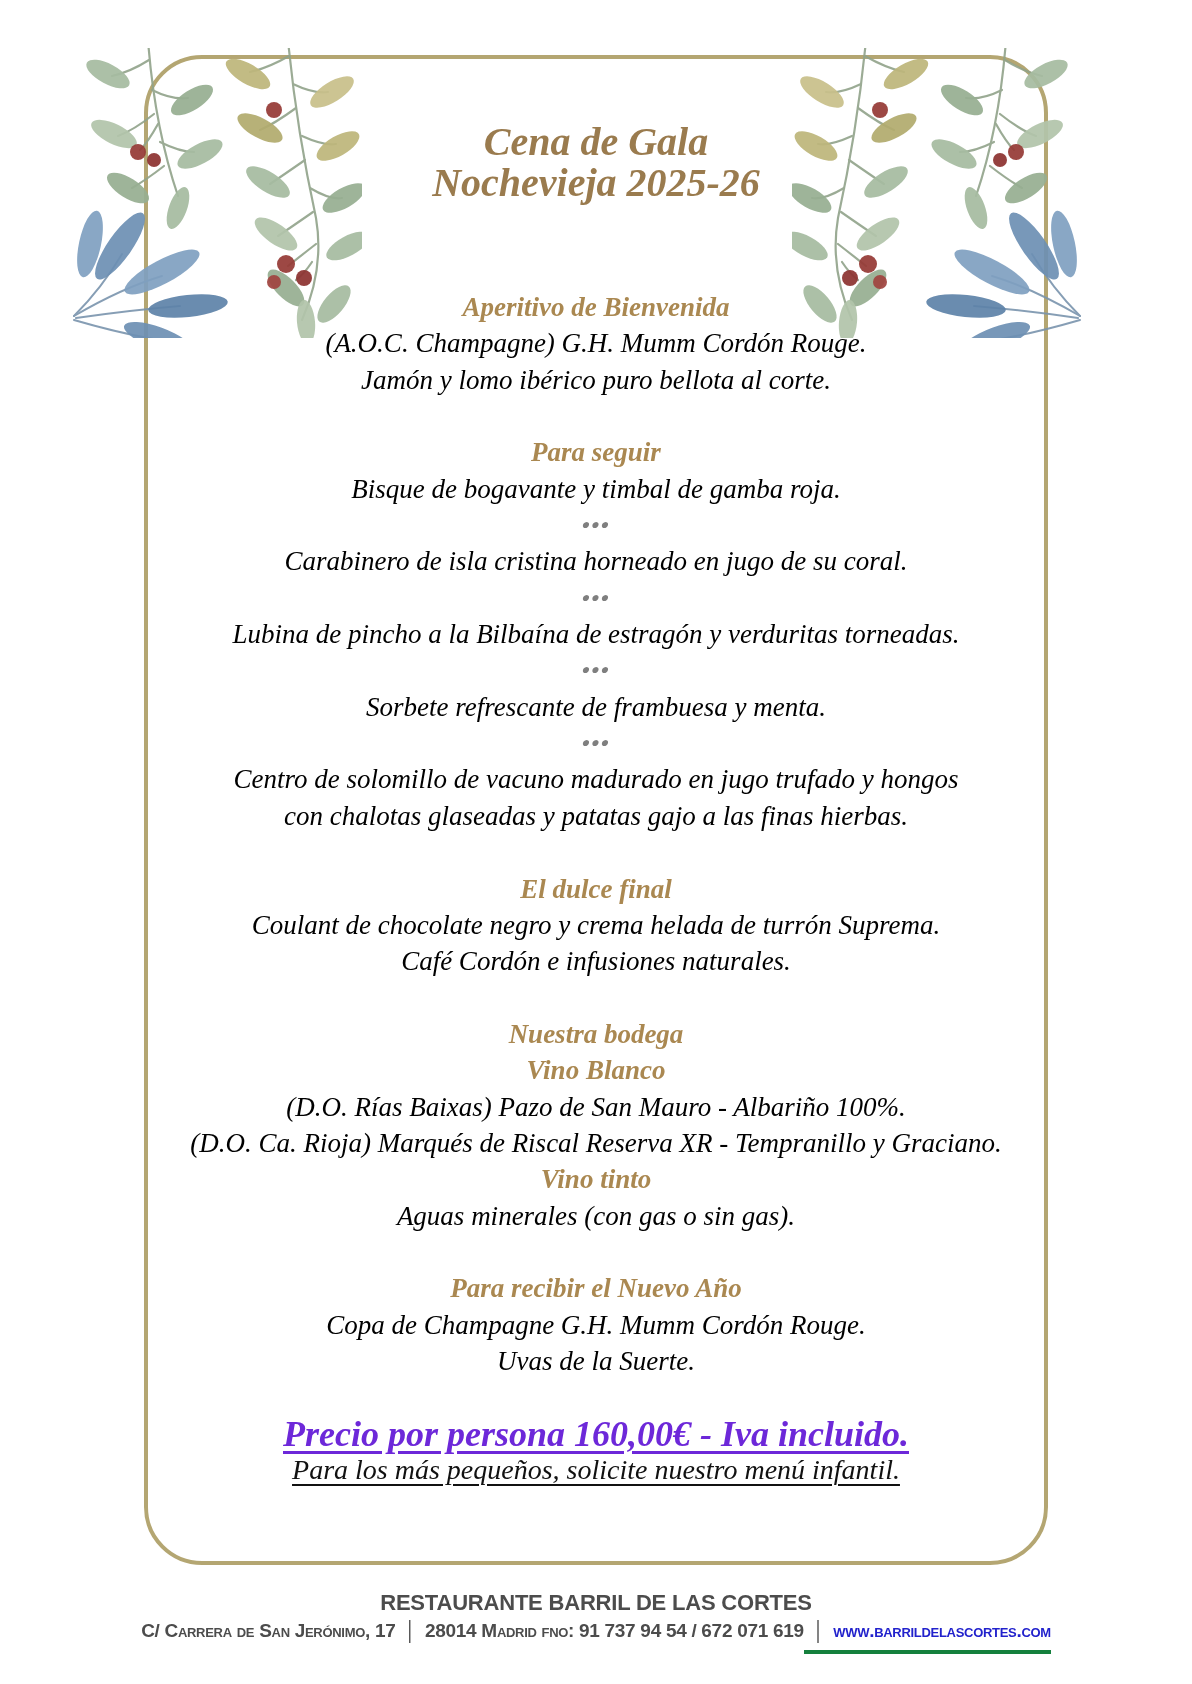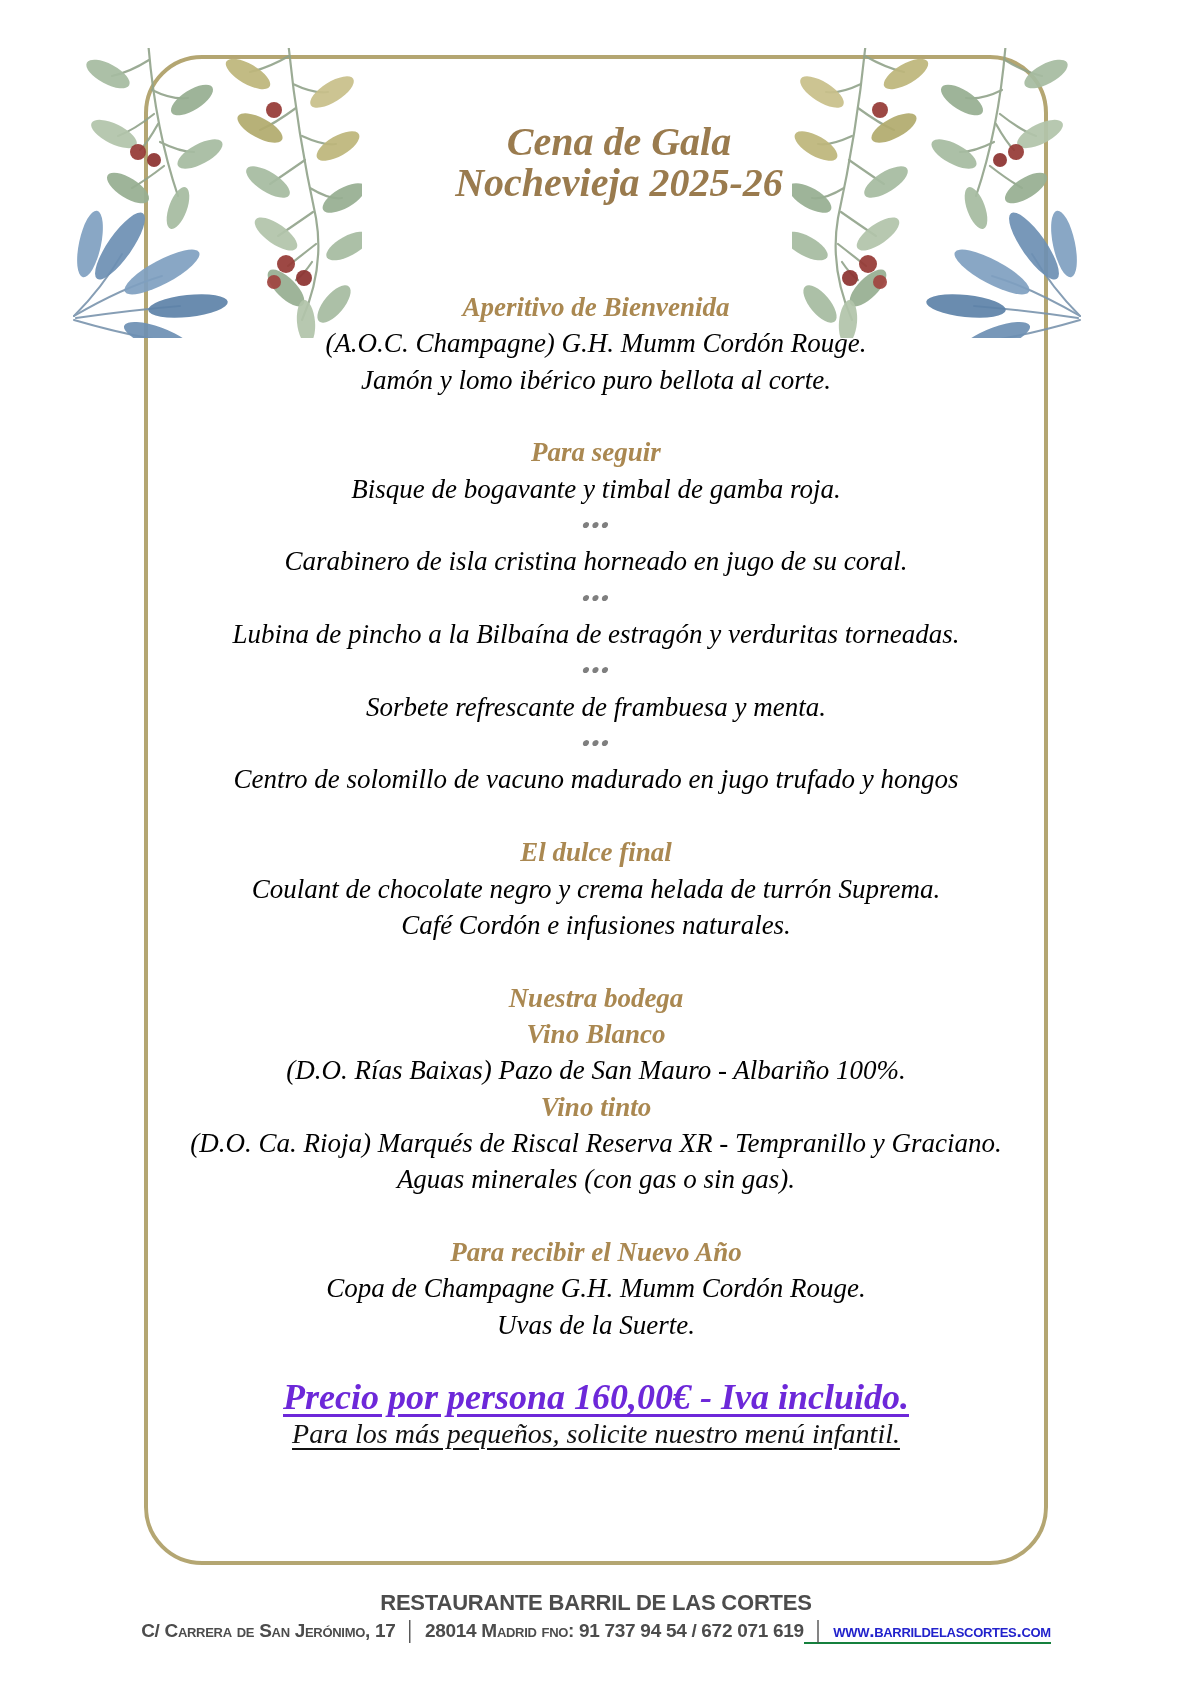"Cena de Gala" .title-block { margin-left: 23px -> none }
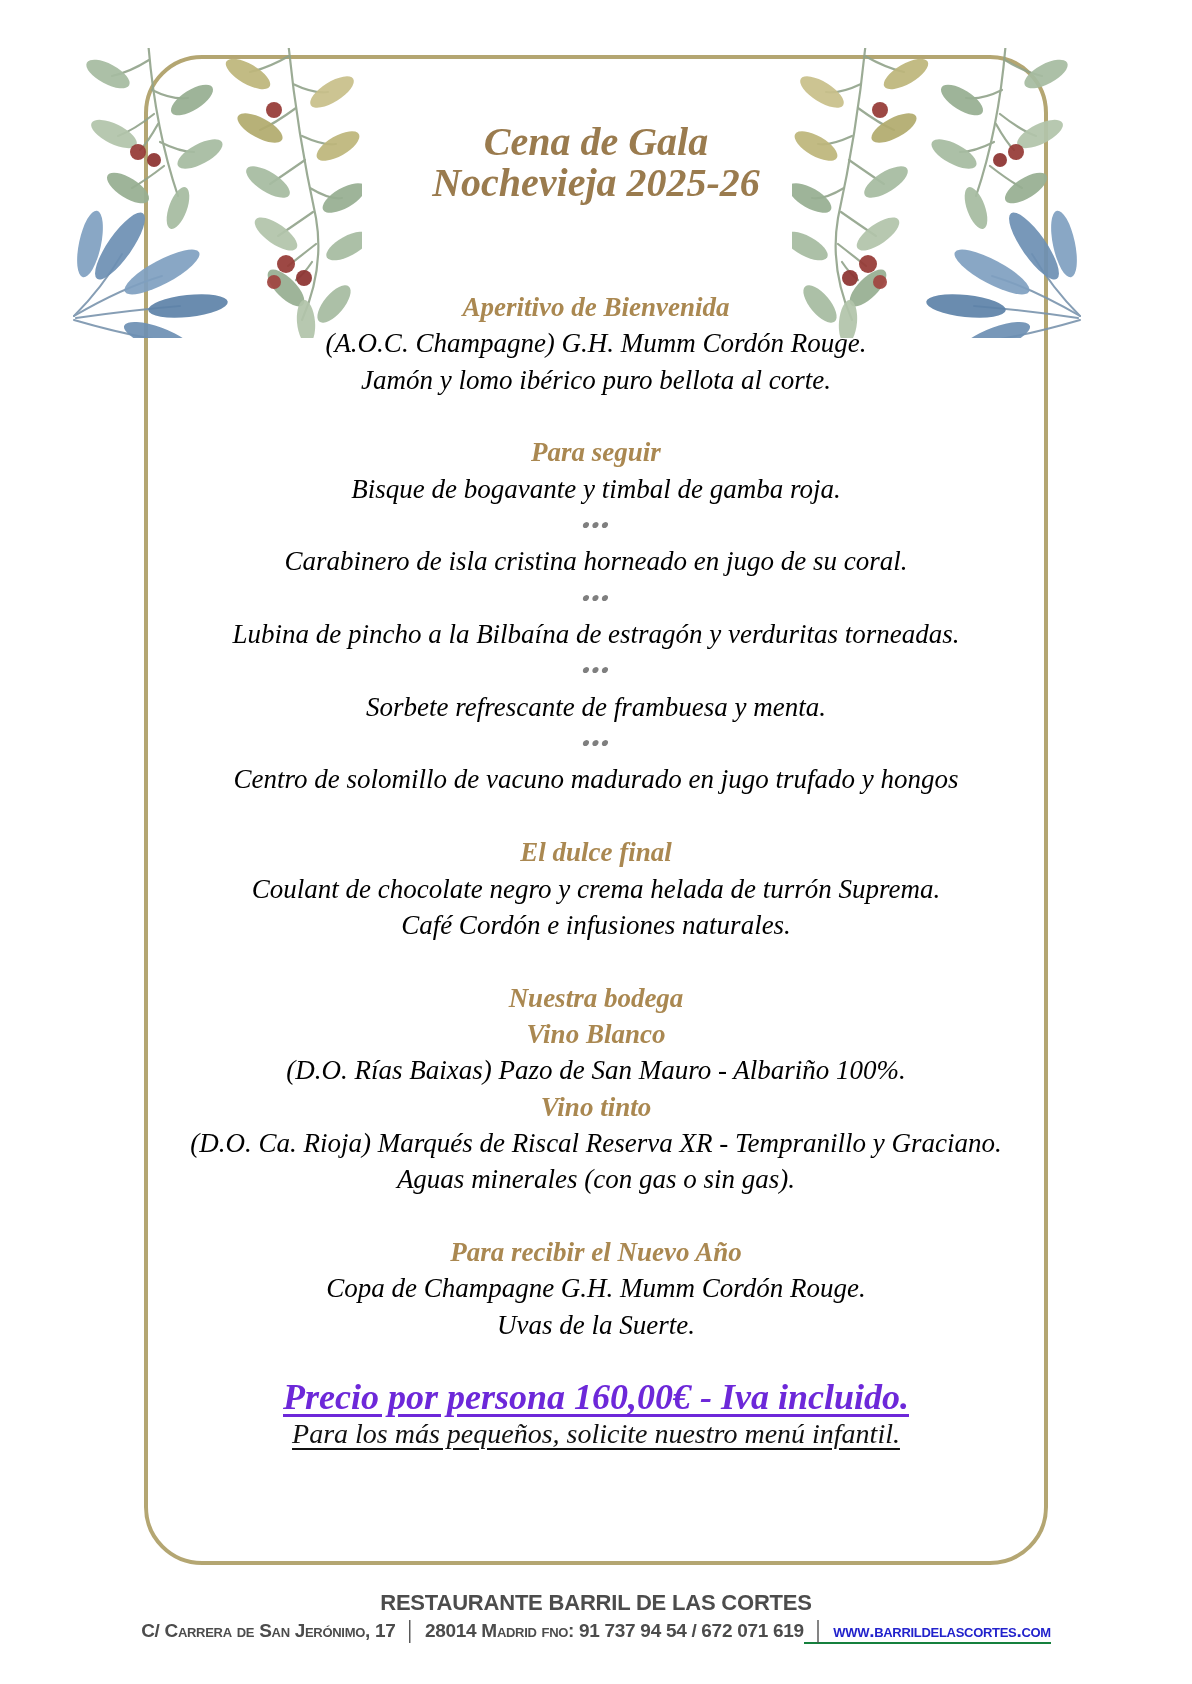"con chalotas glaseadas y patatas" div.line { html: none -> <div>con chalotas glaseadas y patatas gajo a las finas hierbas.</div> }
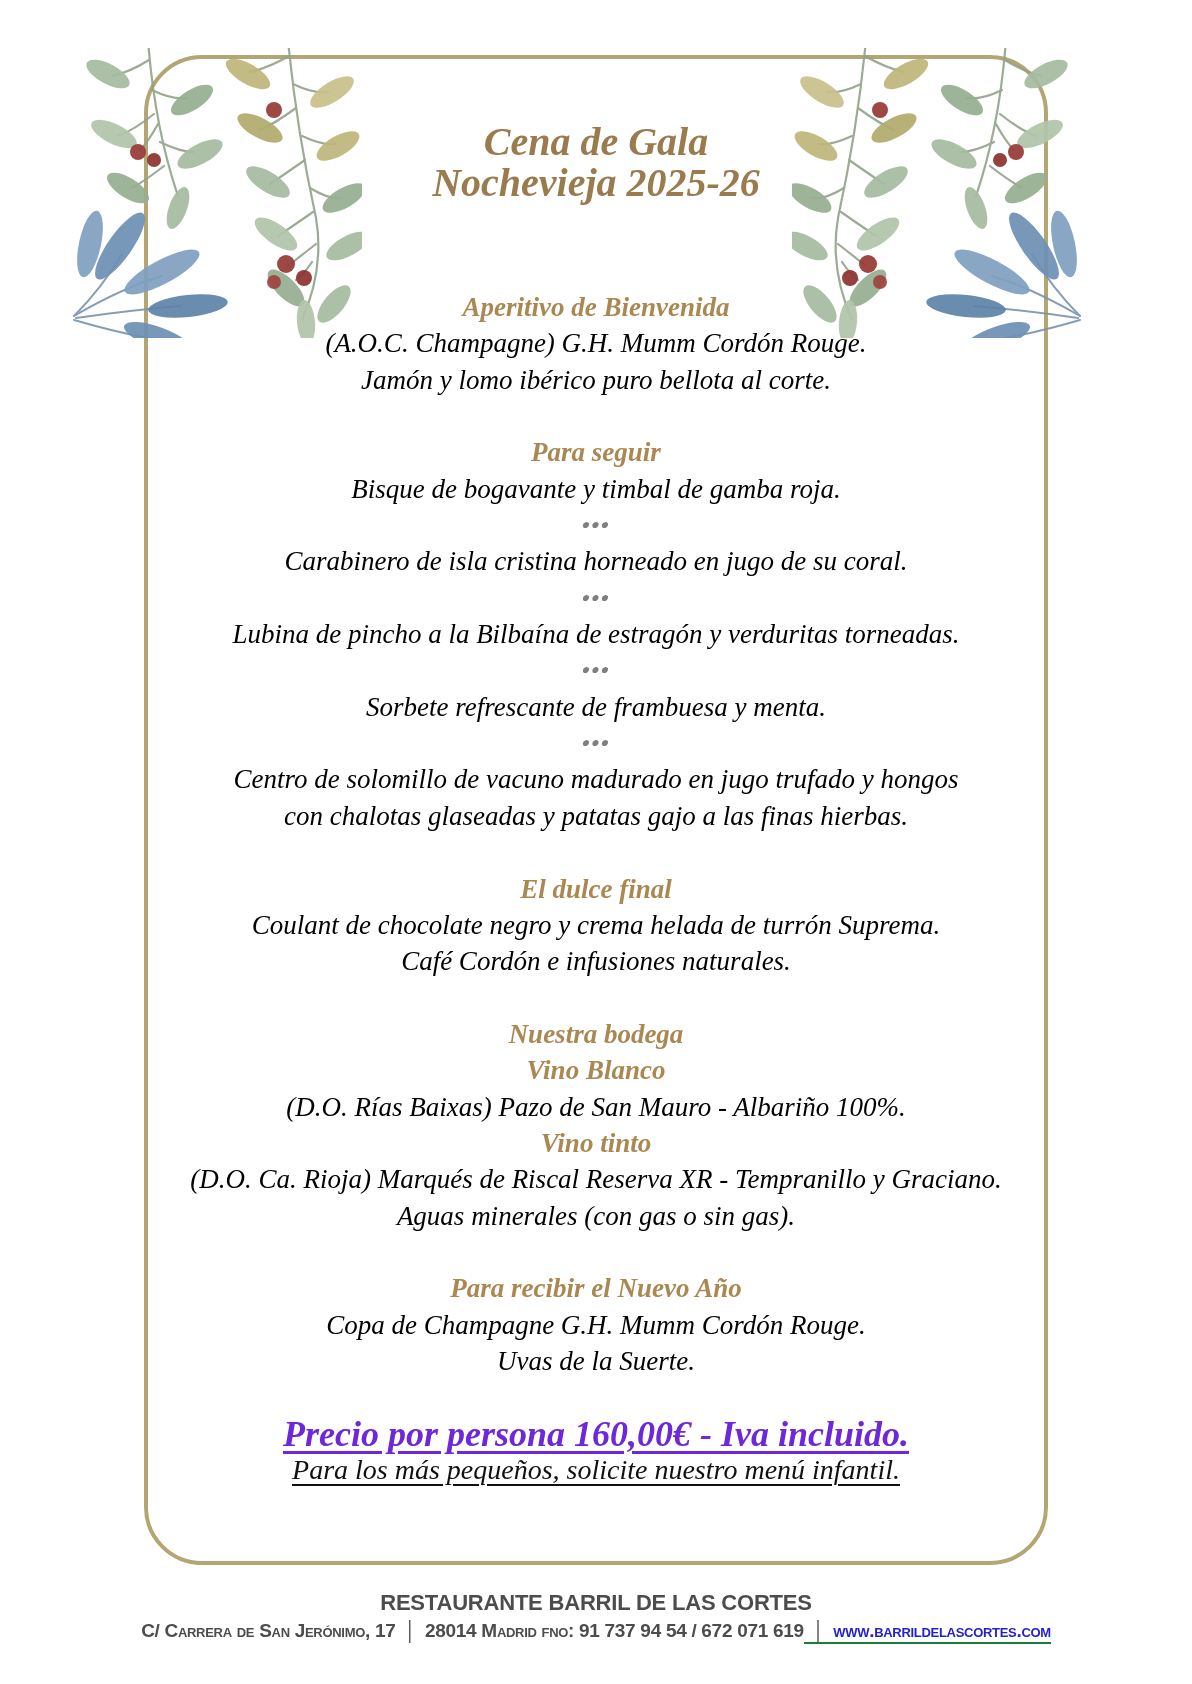"Vino tinto" div.line { order: before "(D.O. Ca. Rioja) Marqués de" -> after "(D.O. Ca. Rioja) Marqués de" }
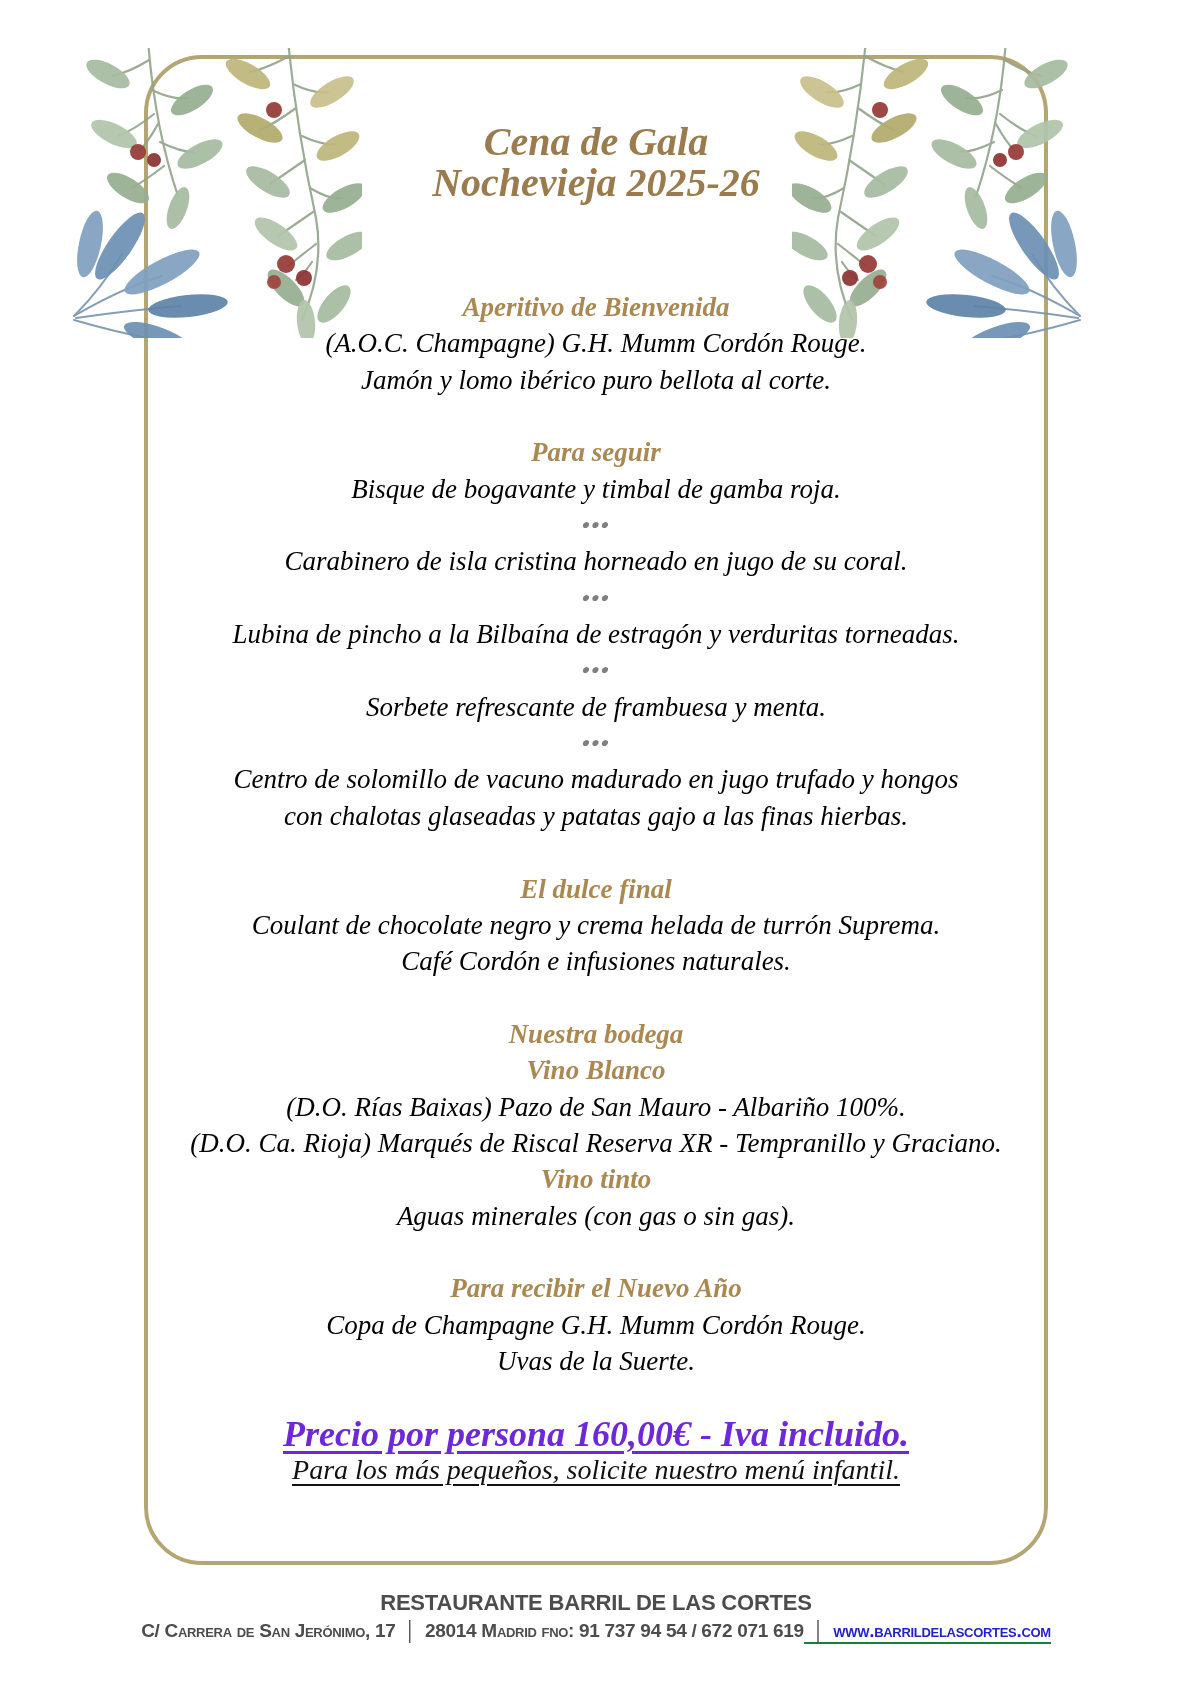"│ www.barrildelascortes.com" .link-group { border-bottom: 2px solid #15803d -> 4px solid #15803d; padding-bottom: 1px -> 9px }
